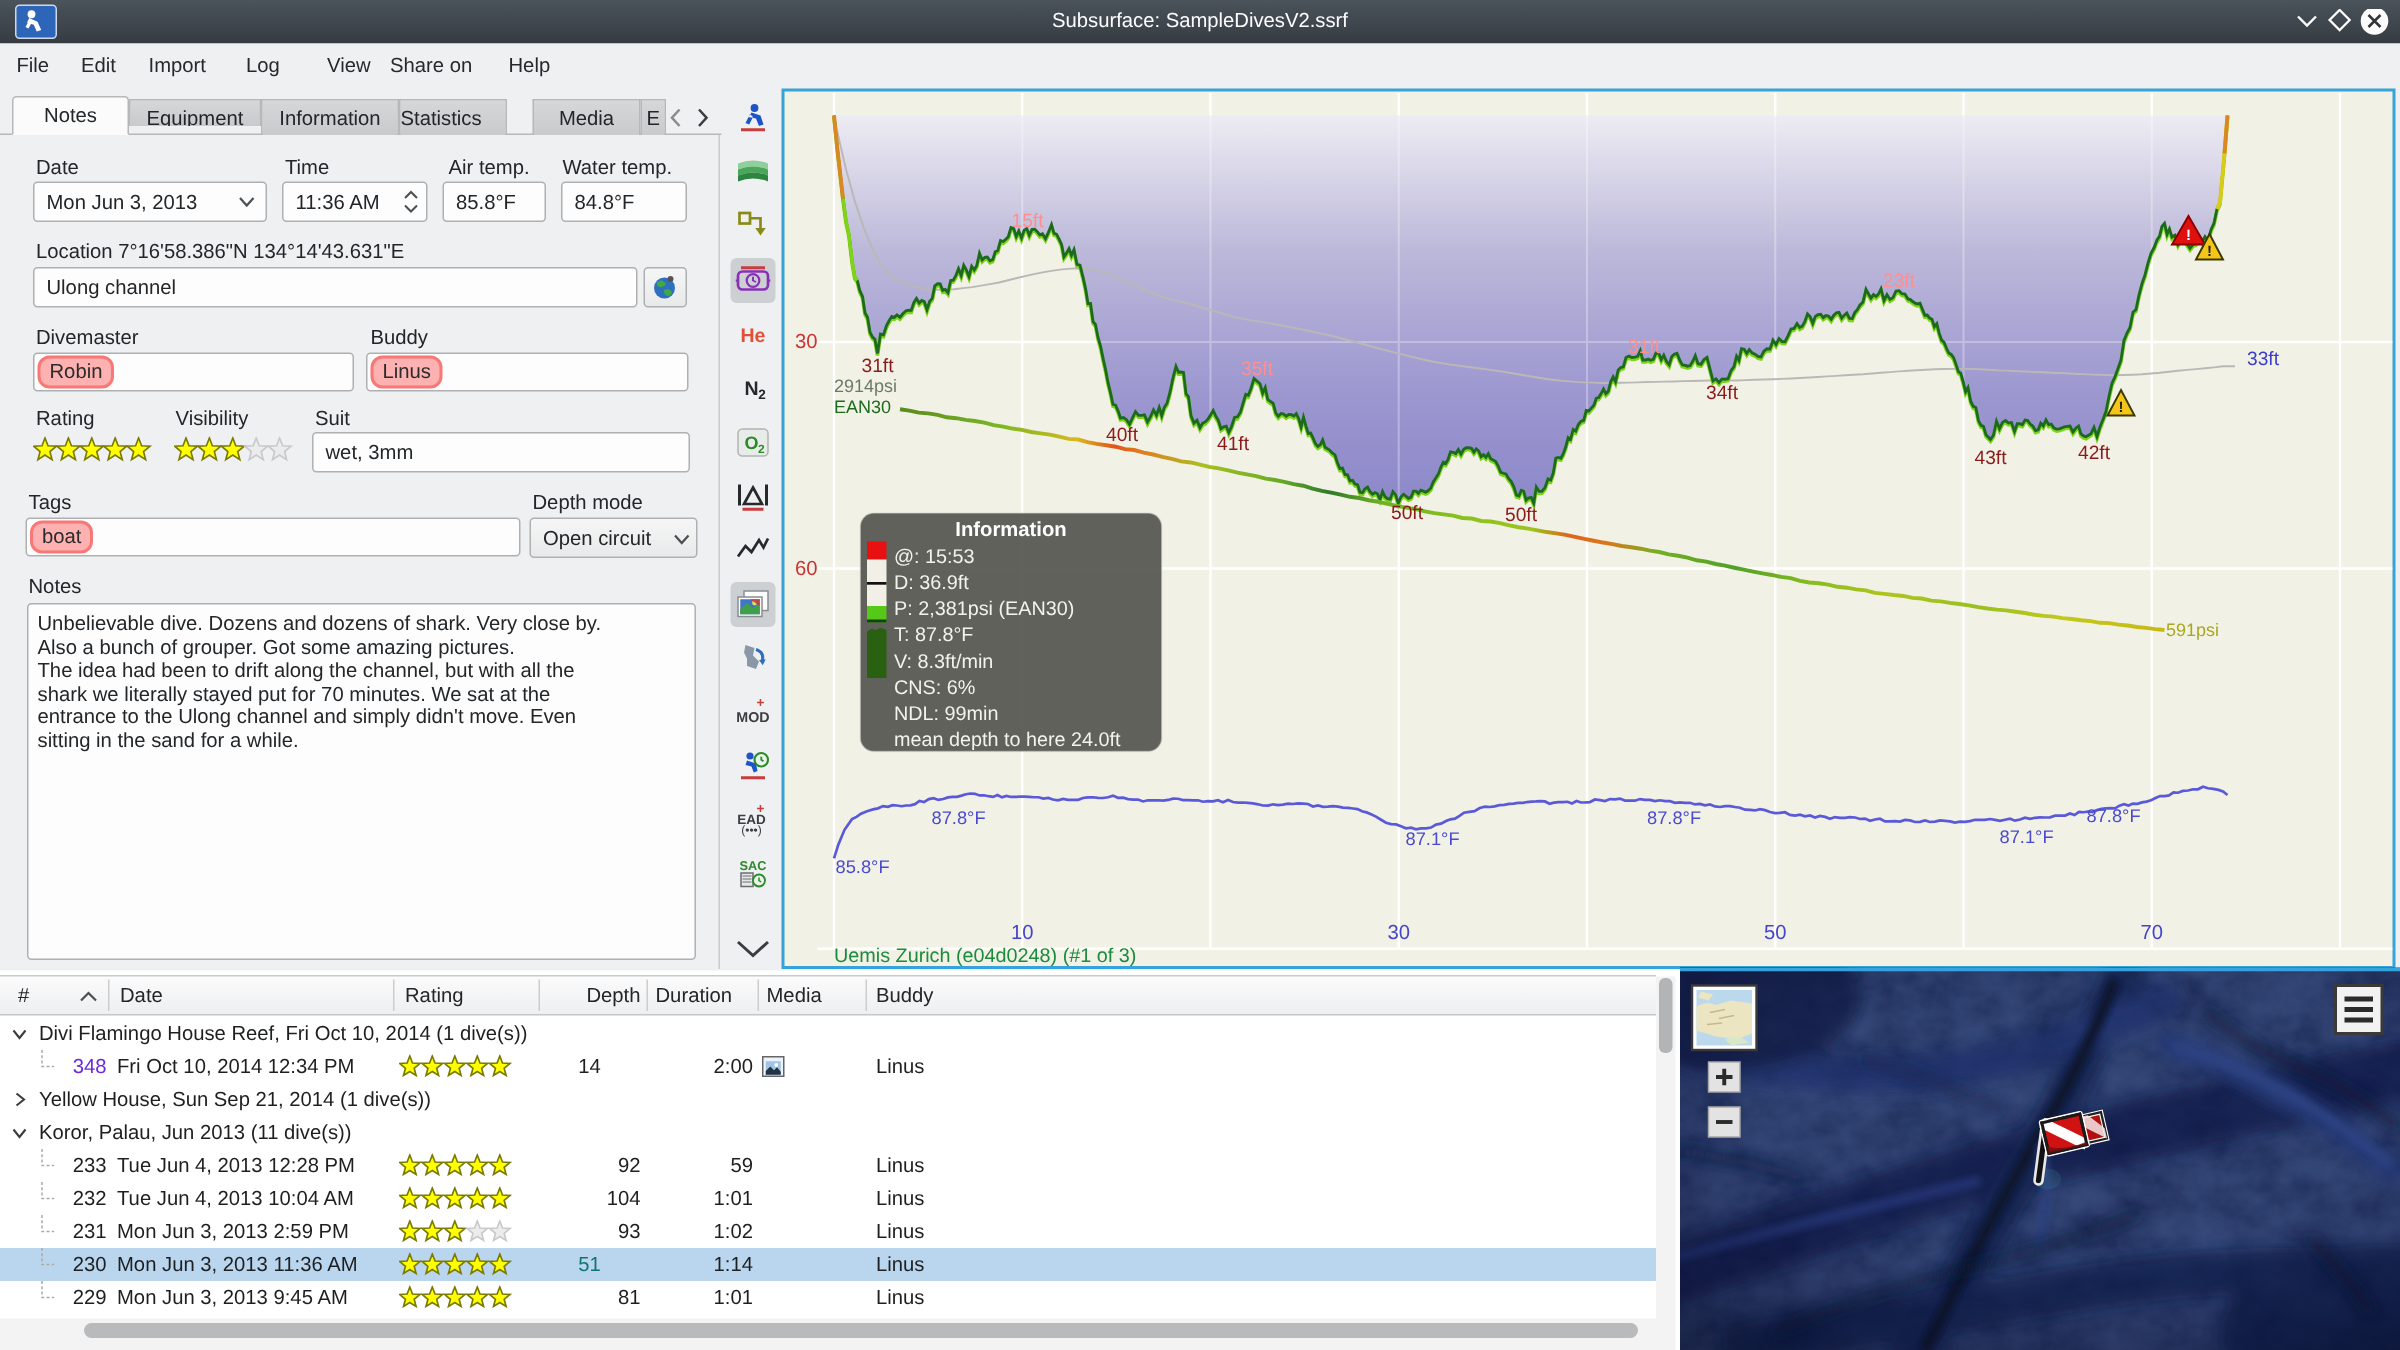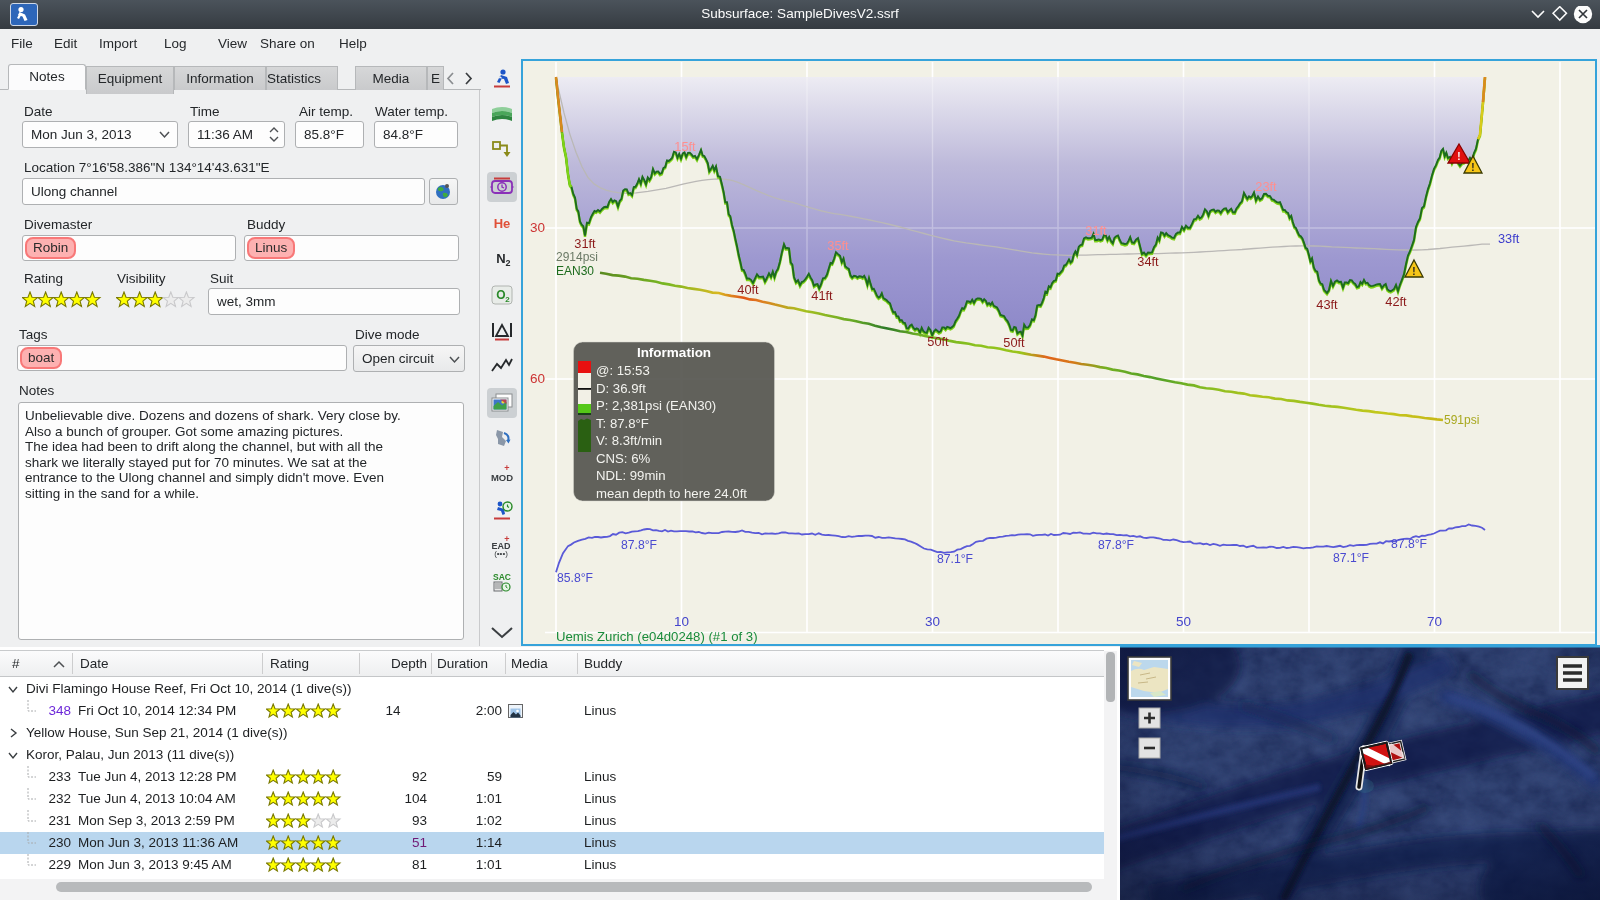"Equipment" div.abs { height: 28px -> 18px }
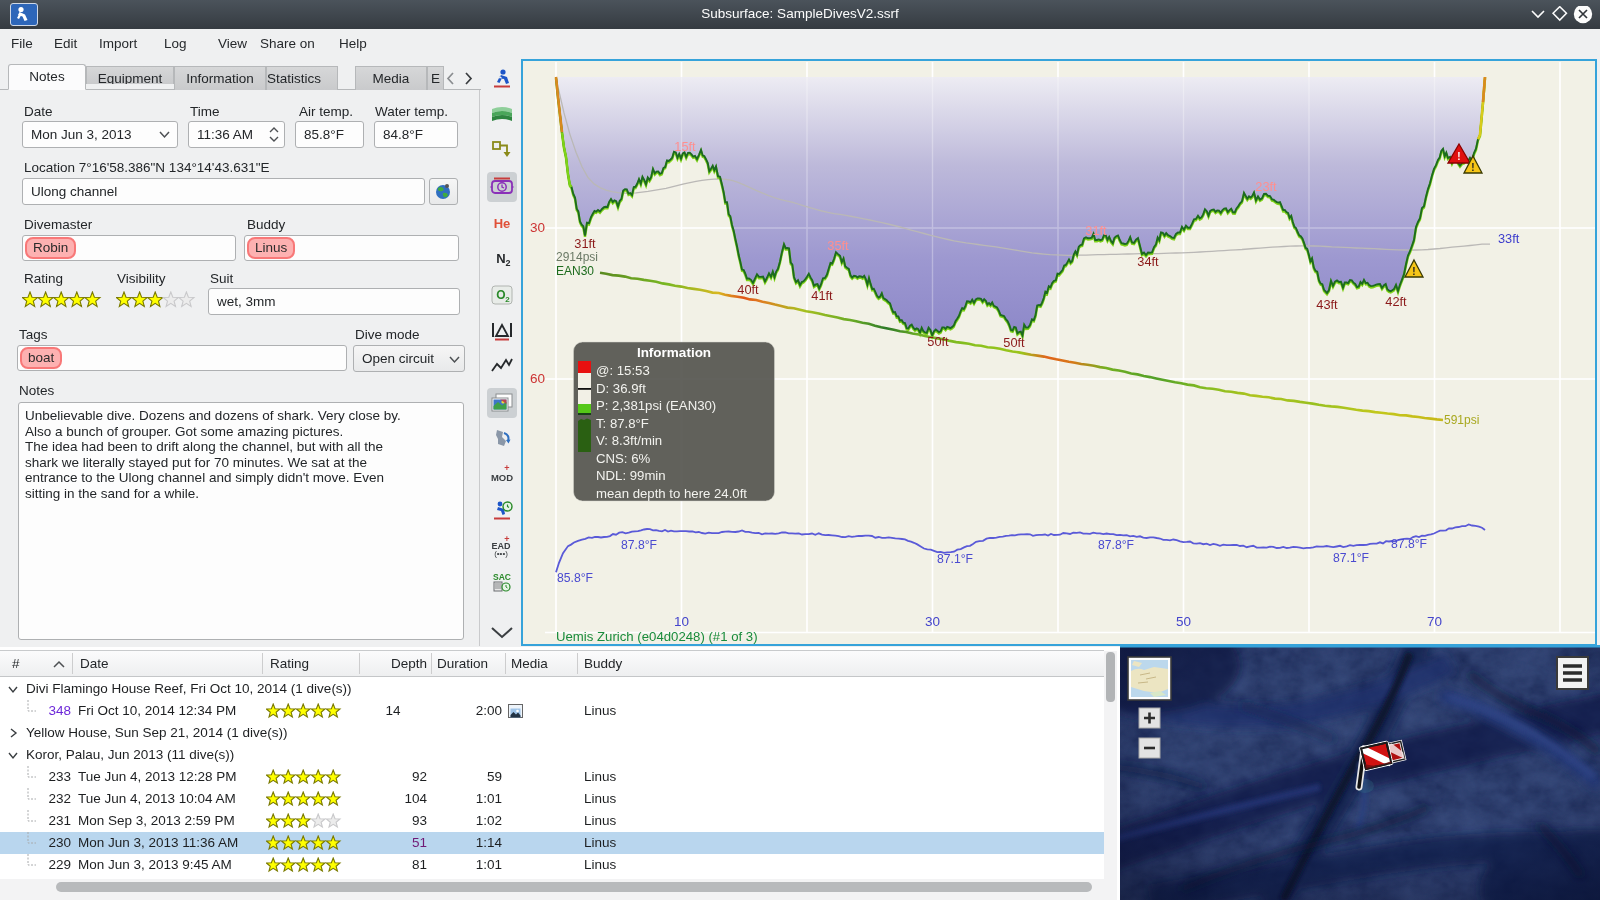"Dive mode" span.lbl { text: Dive -> Depth }
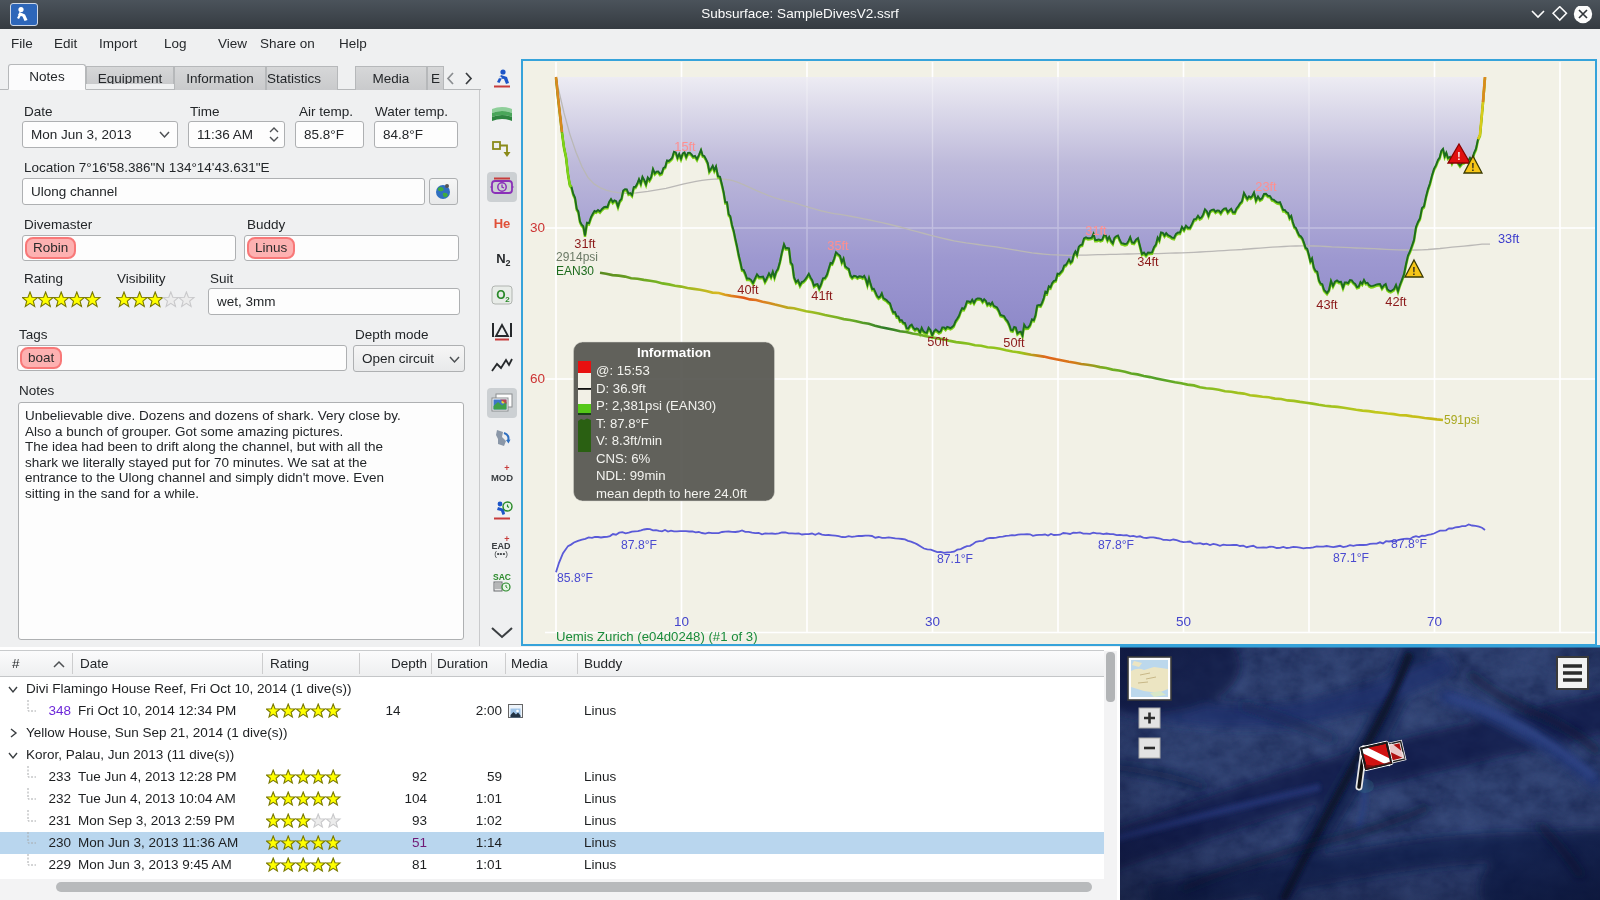"Mon Sep 3, 2013 2:59" span.abs { text: Sep -> Jun }
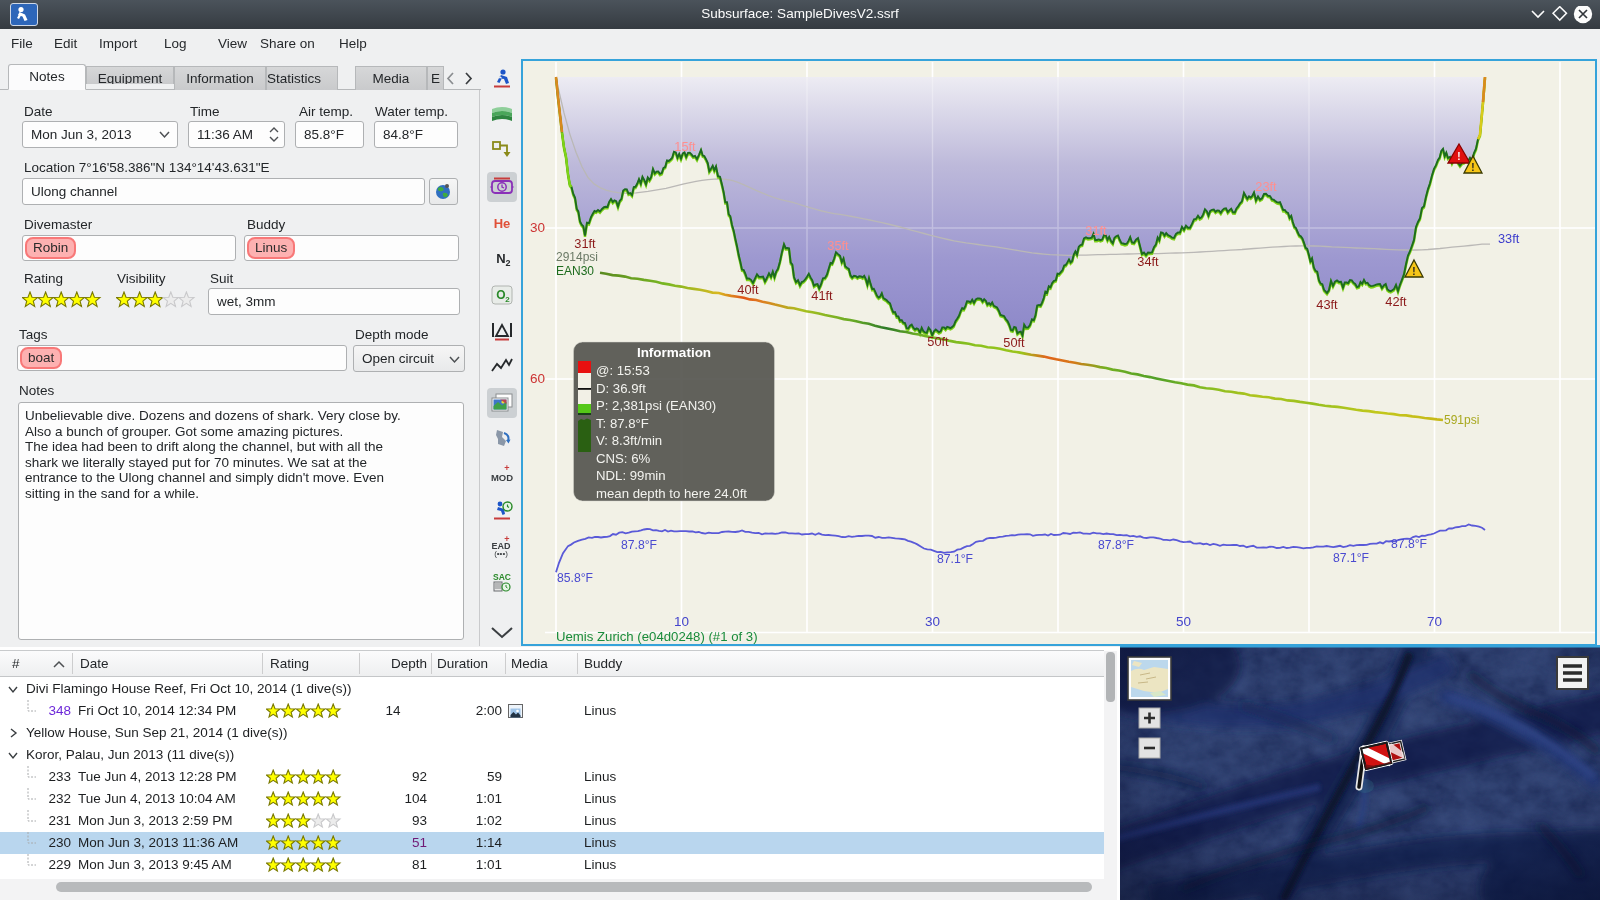"51" span.abs { color: #701a75 -> #0f766e; text-align: right -> center }
